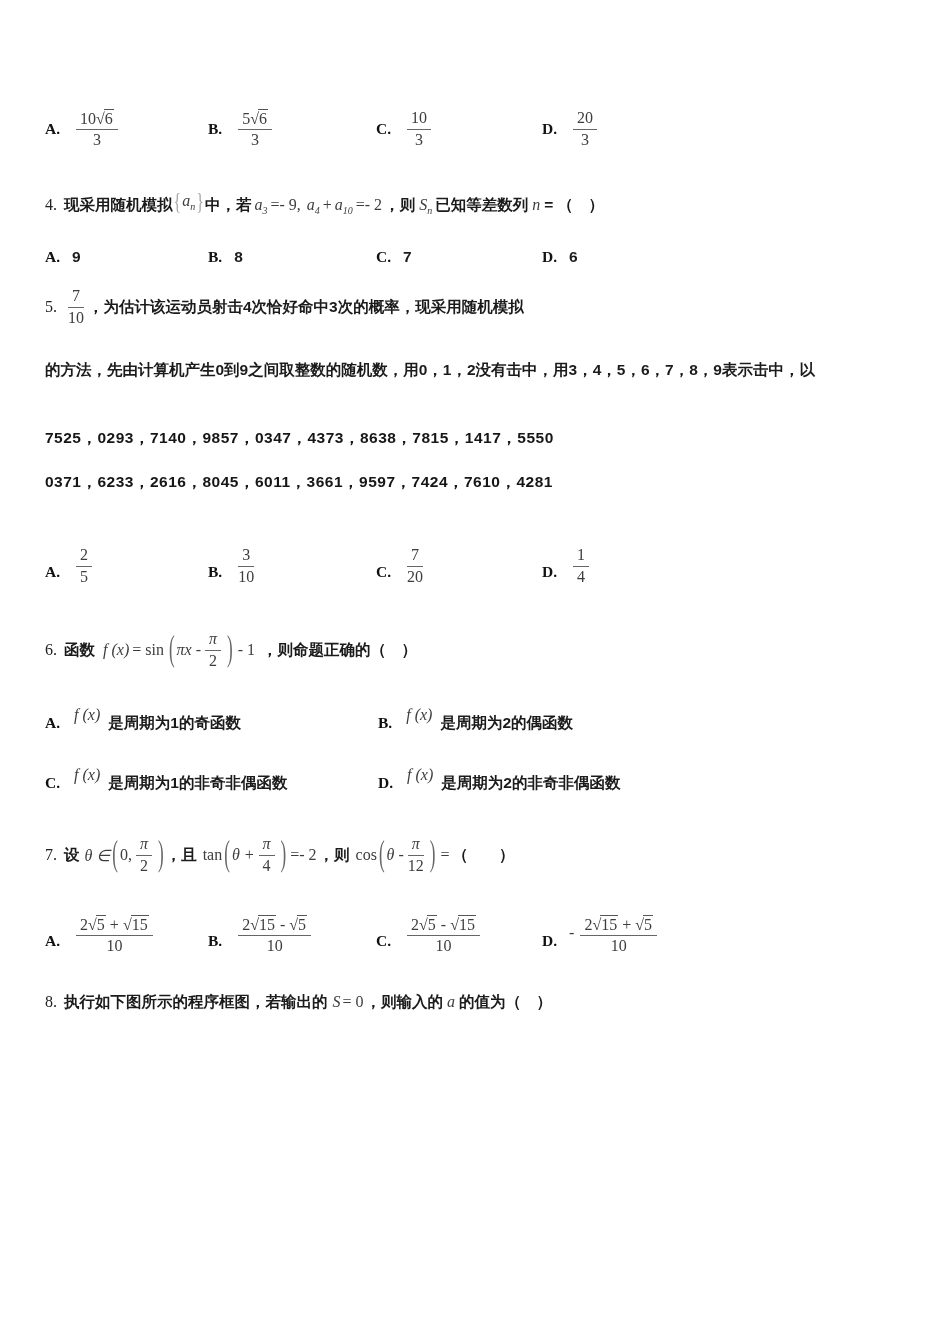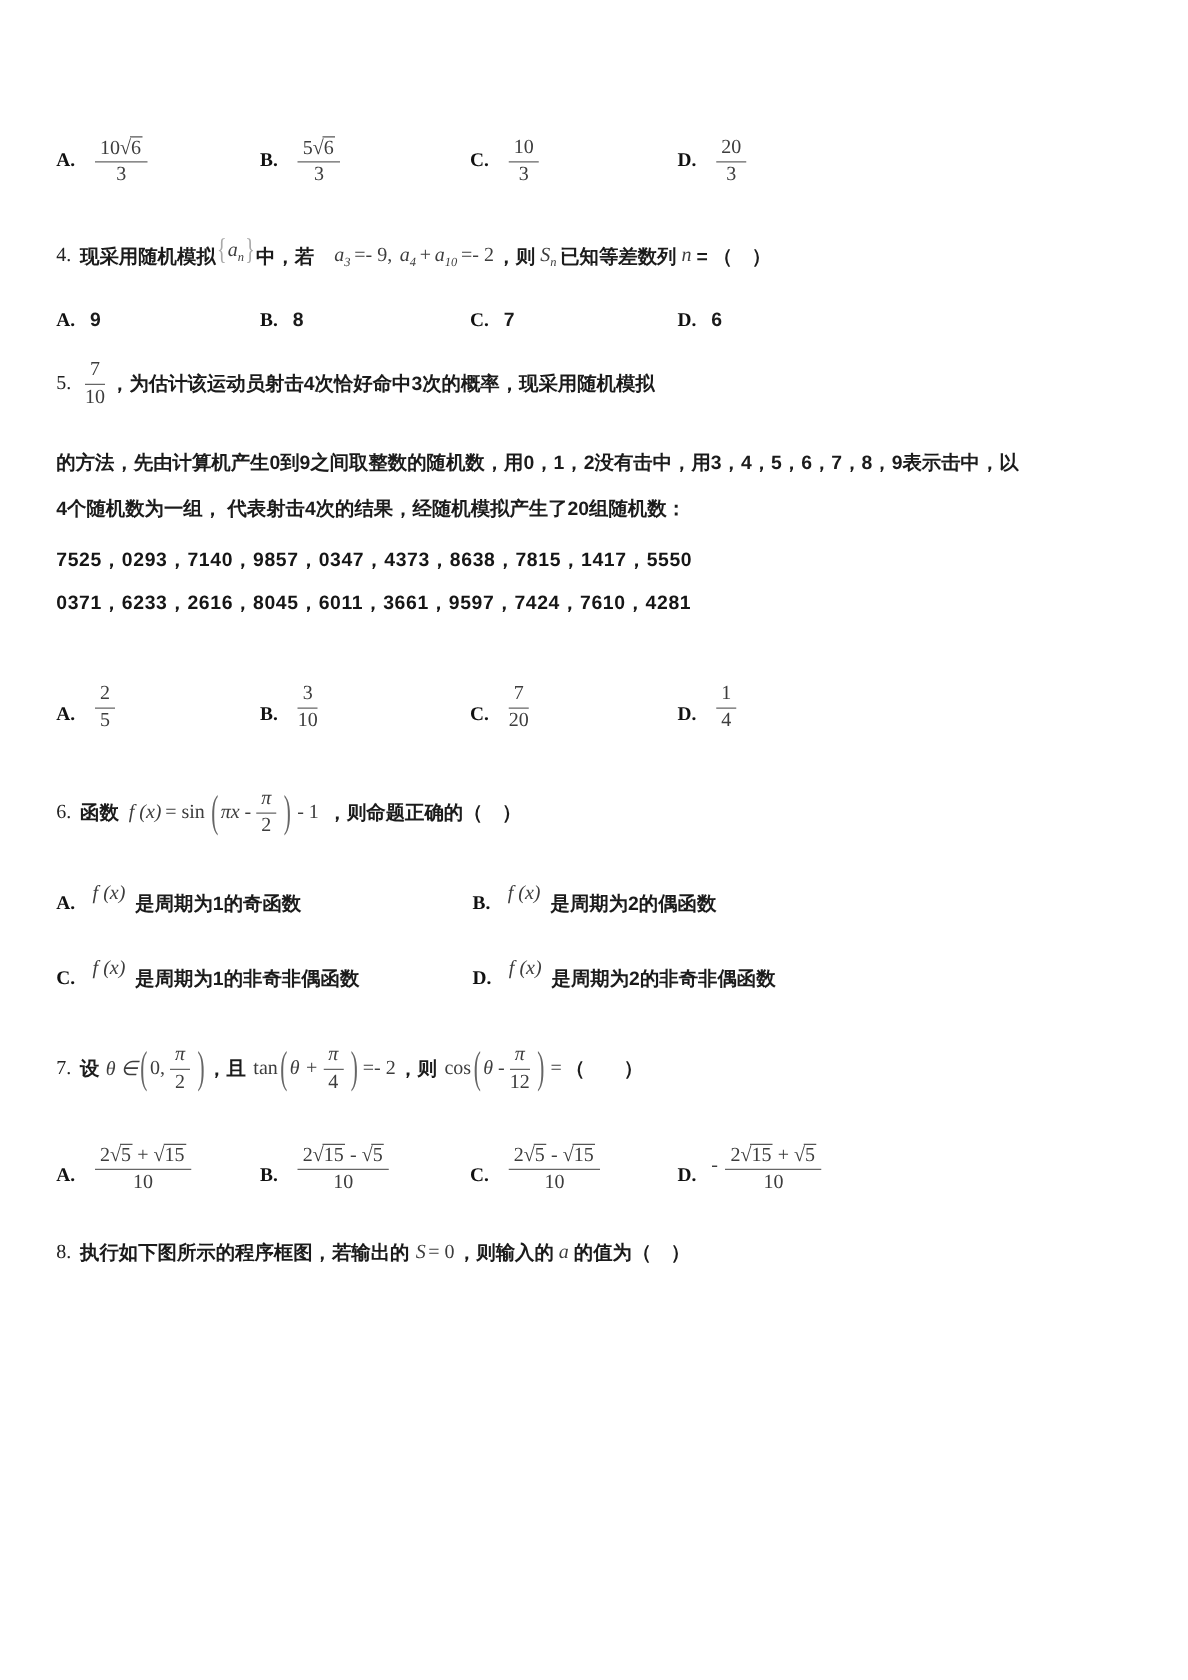"a3" span.m { margin-left: 16px -> 3px }
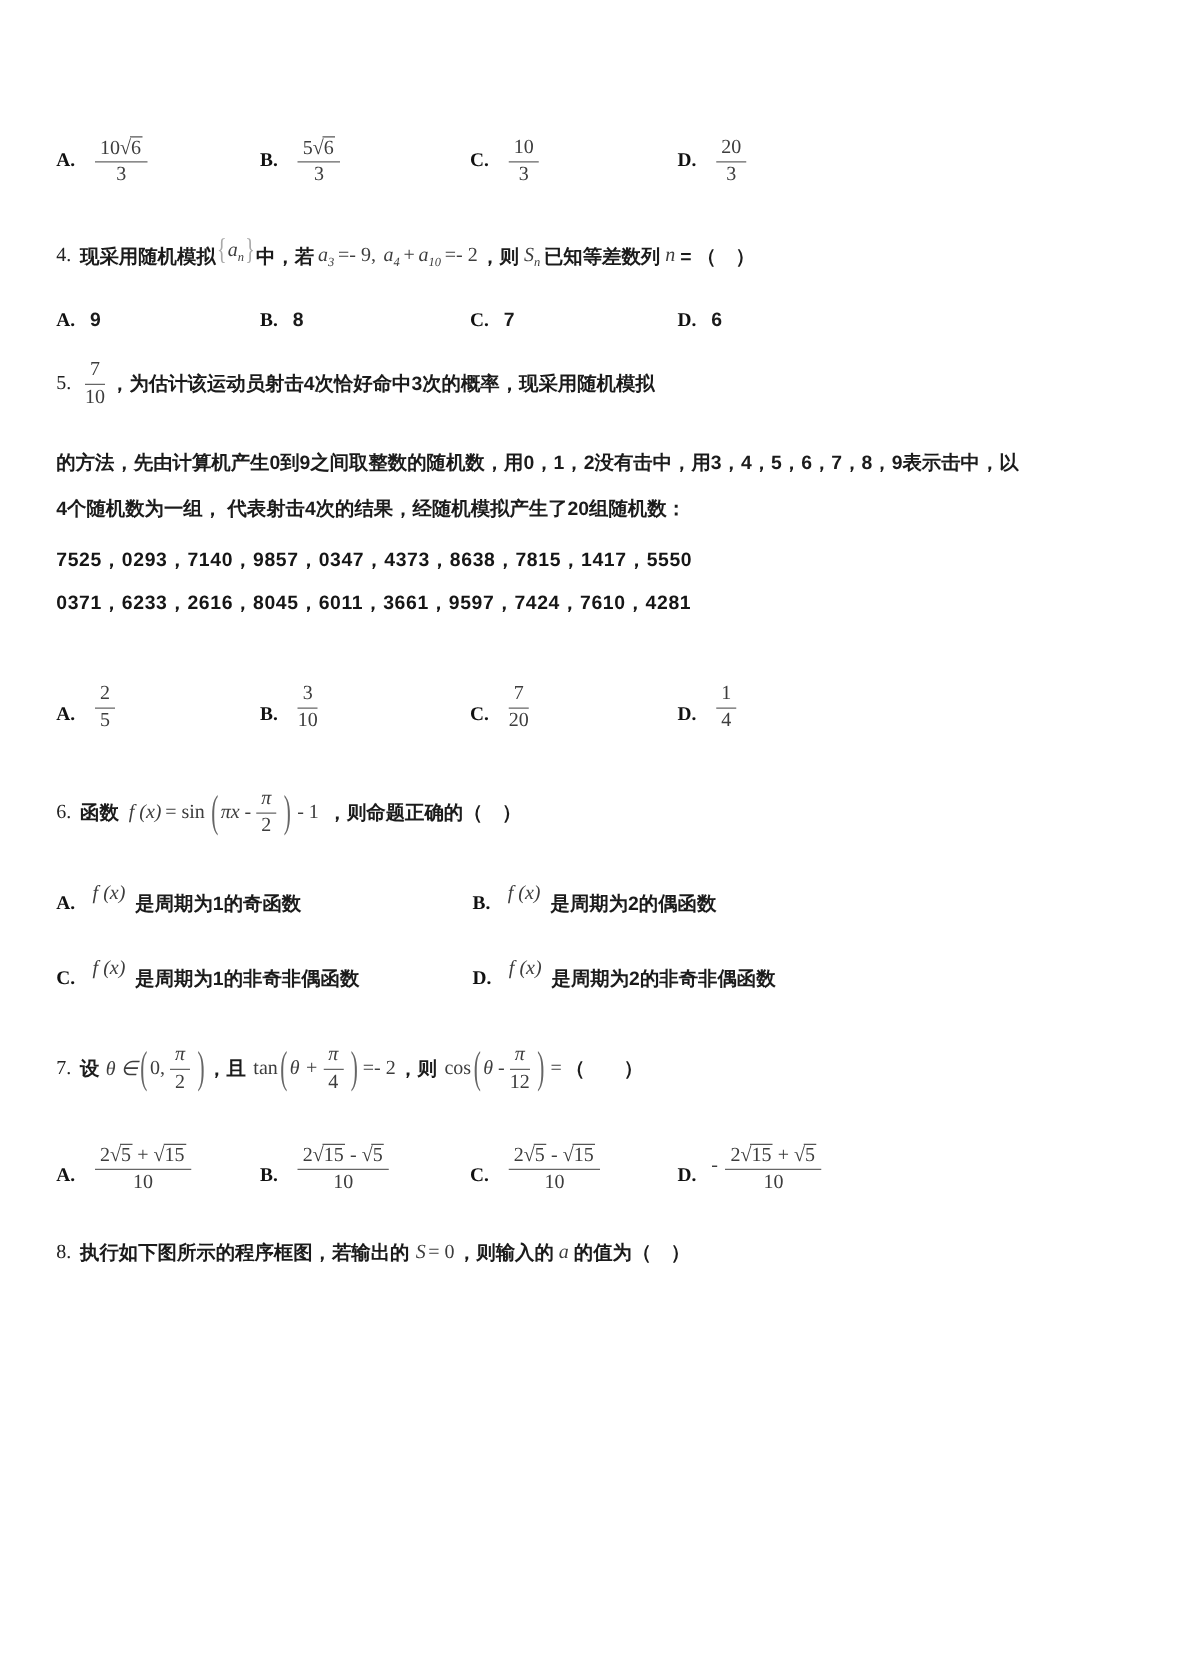"4个随机数为一组， 代表射击4次的结果，经随机模拟产生了20组随机数：" div.row { html: <div> <span>4个随机数为一组， 代表射击4次的结果，经随机模拟产生了20组随机数：</span> </div> -> none }
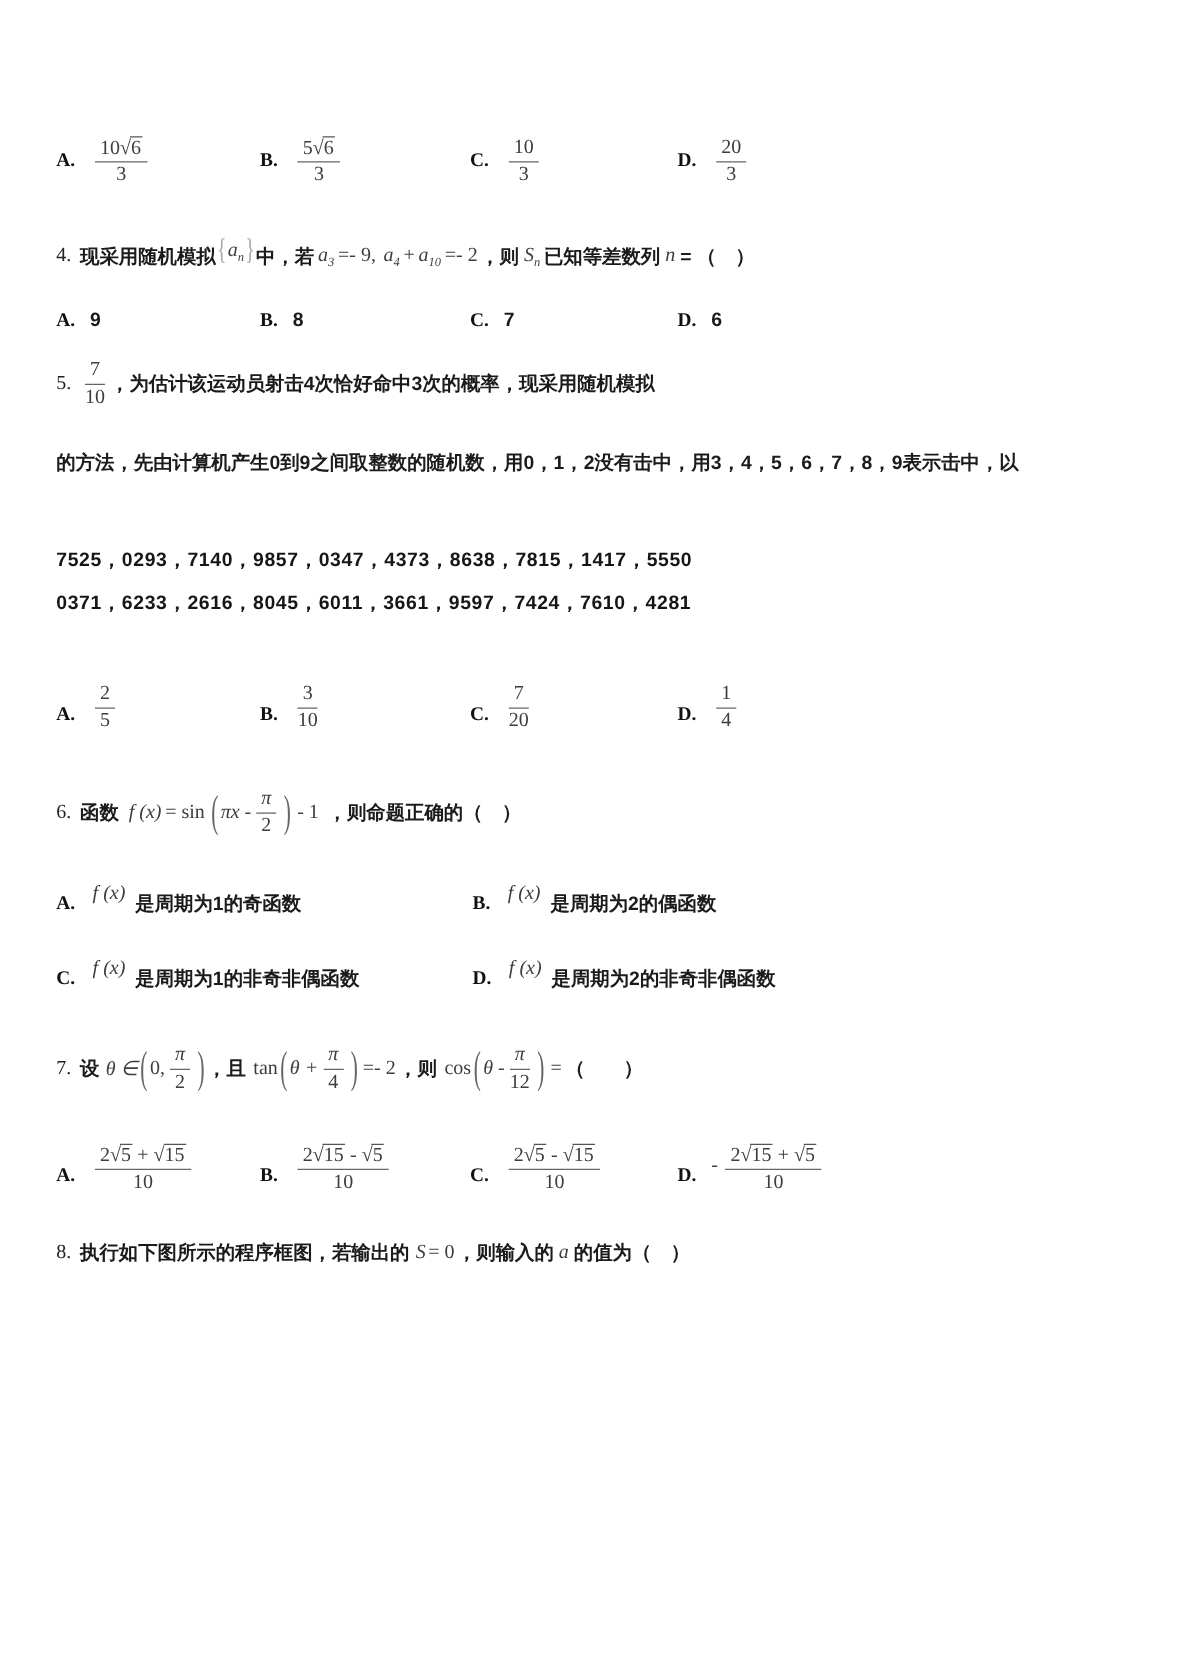"7525，0293，7140，9857，0347，4373，8638，7815，" div.row { top: 438px -> 428px }
